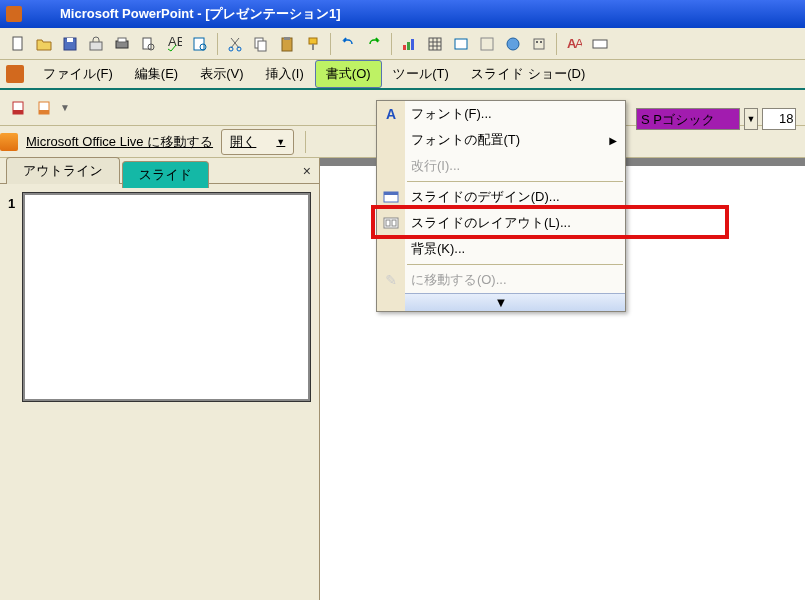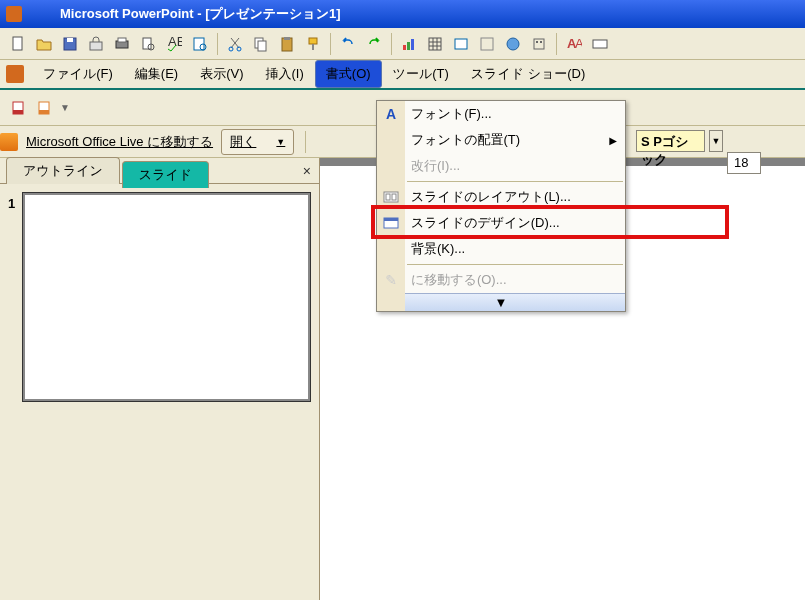"書式(O)" .mitem:hover, .mitem.active { background: #1d4ed8 -> #bef264 }
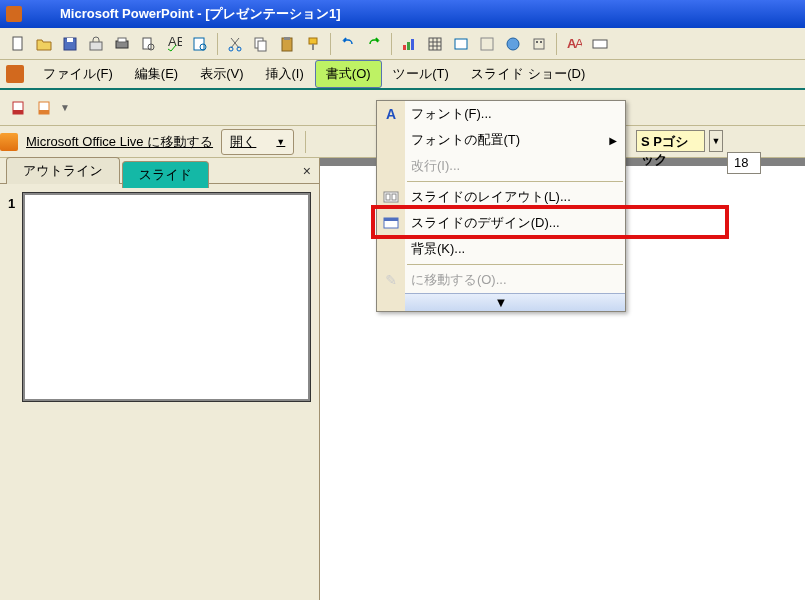"S Pゴシック" .fontname .fnbox { background: #fef9c3 -> #a21caf; font-weight: bold -> none; width: 69px -> 104px }
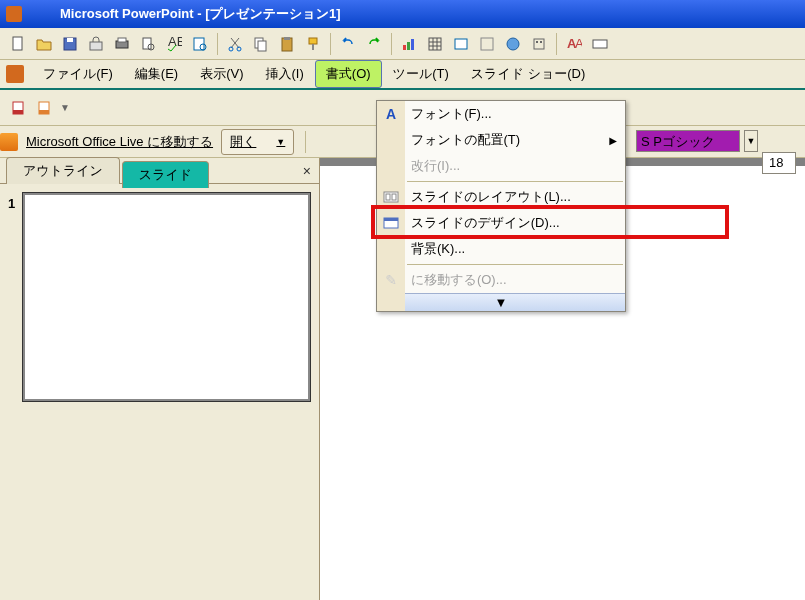"18" .fontname .szbox { margin-top: 44px -> none; padding: 2px 6px -> 2px 16px }
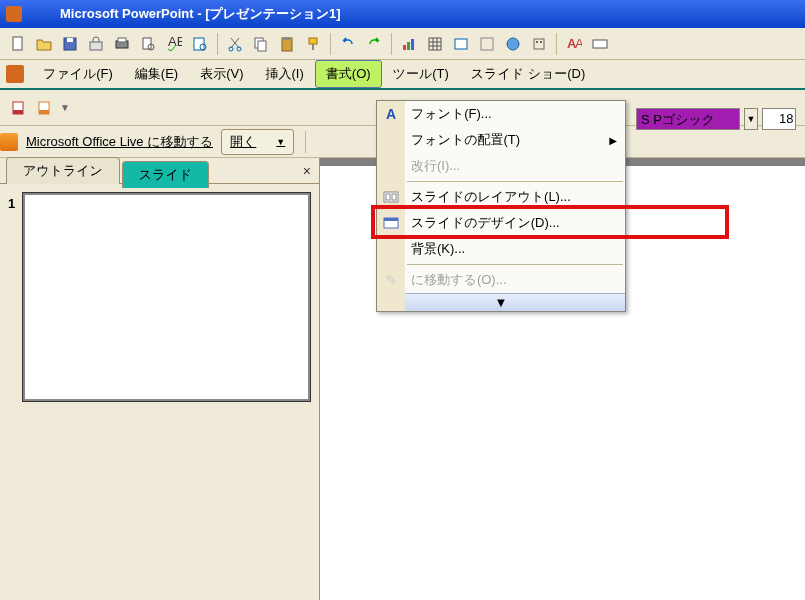"スライドのレイアウト(L)..." div.dd-item { order: before "スライドのデザイン(D)..." -> after "スライドのデザイン(D)..." }
